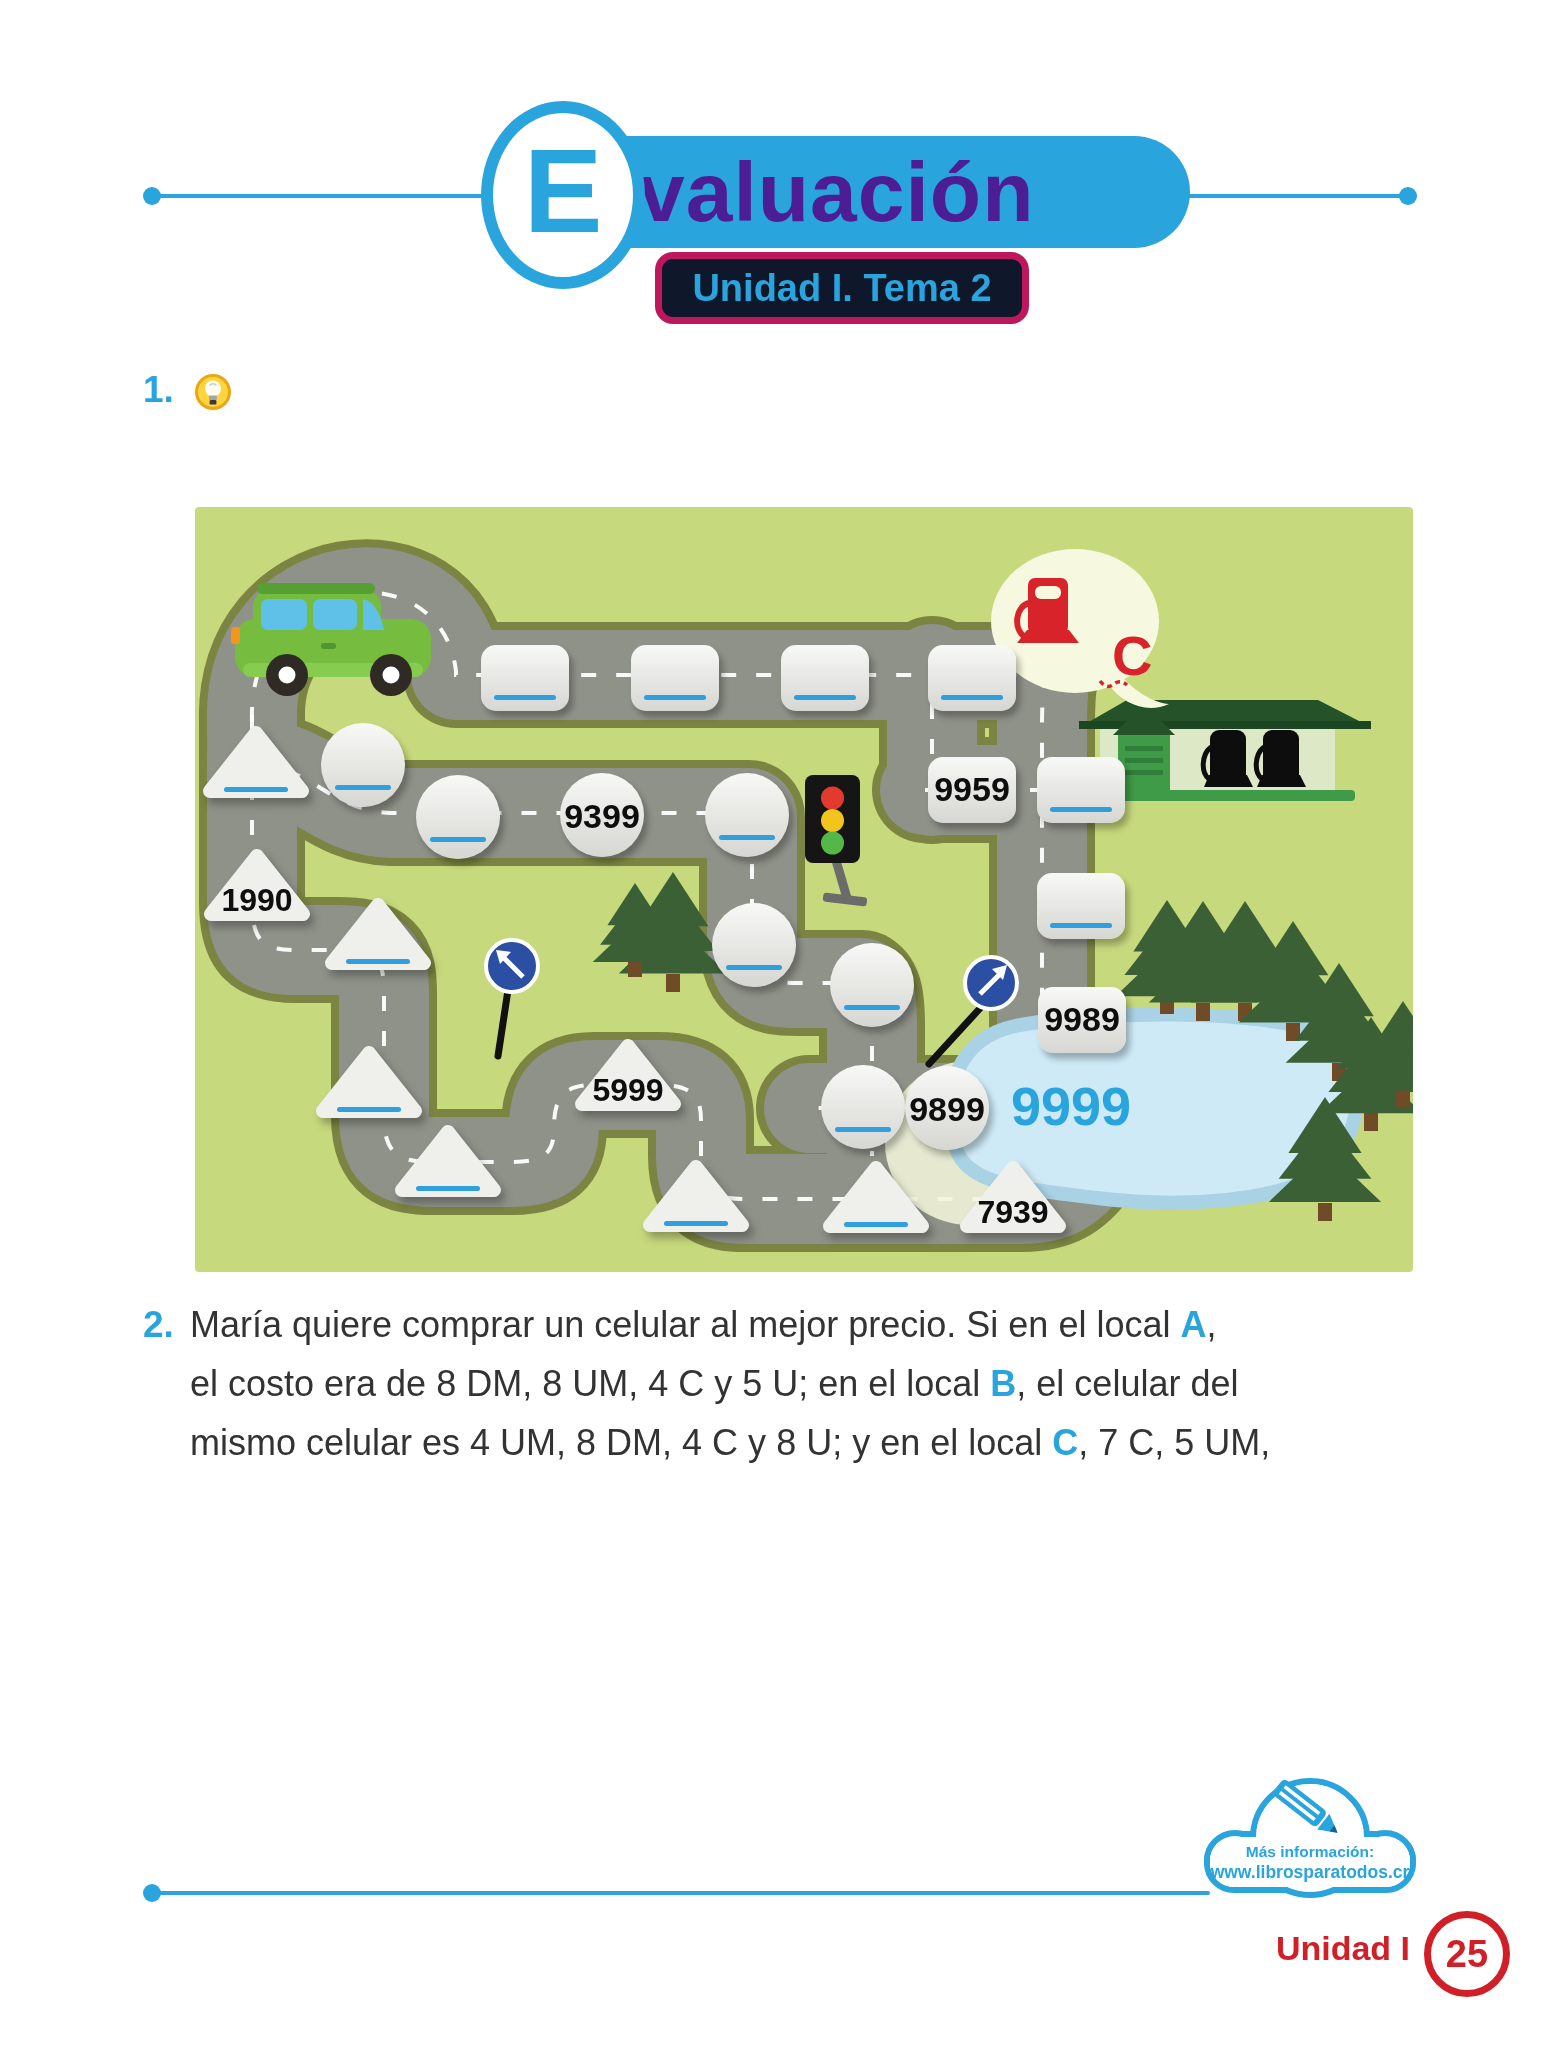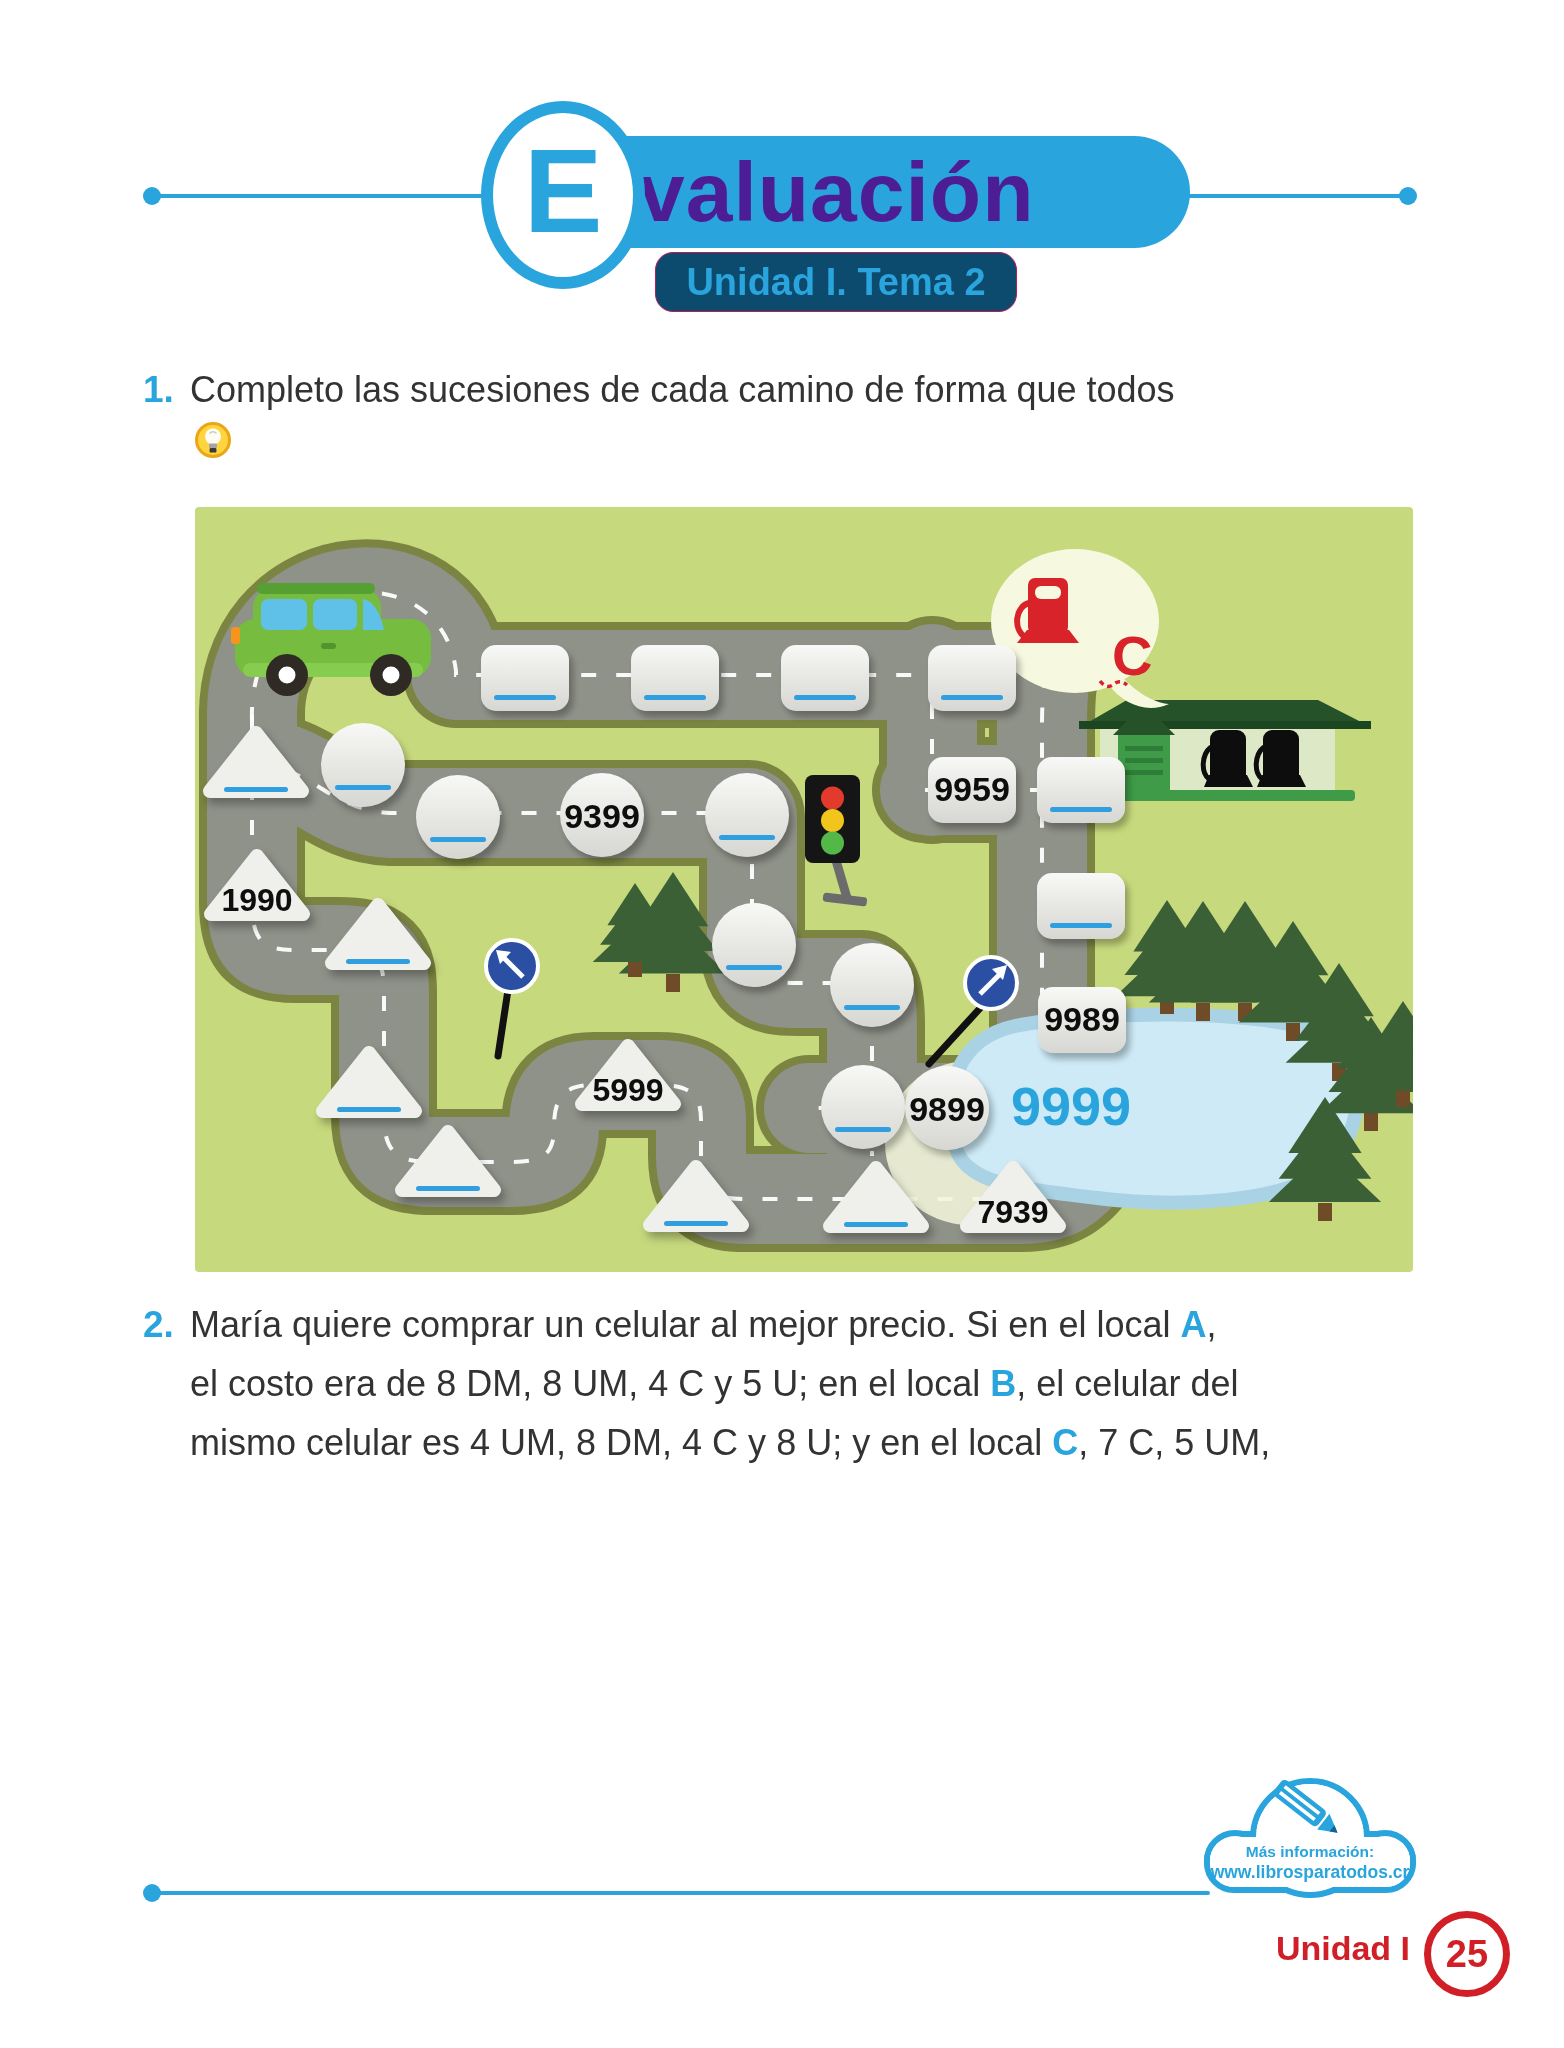"Unidad I. Tema 2" .subtitle { background: #0c4a6e -> #0f172a; border: 1px solid #be185d -> 7px solid #be185d }
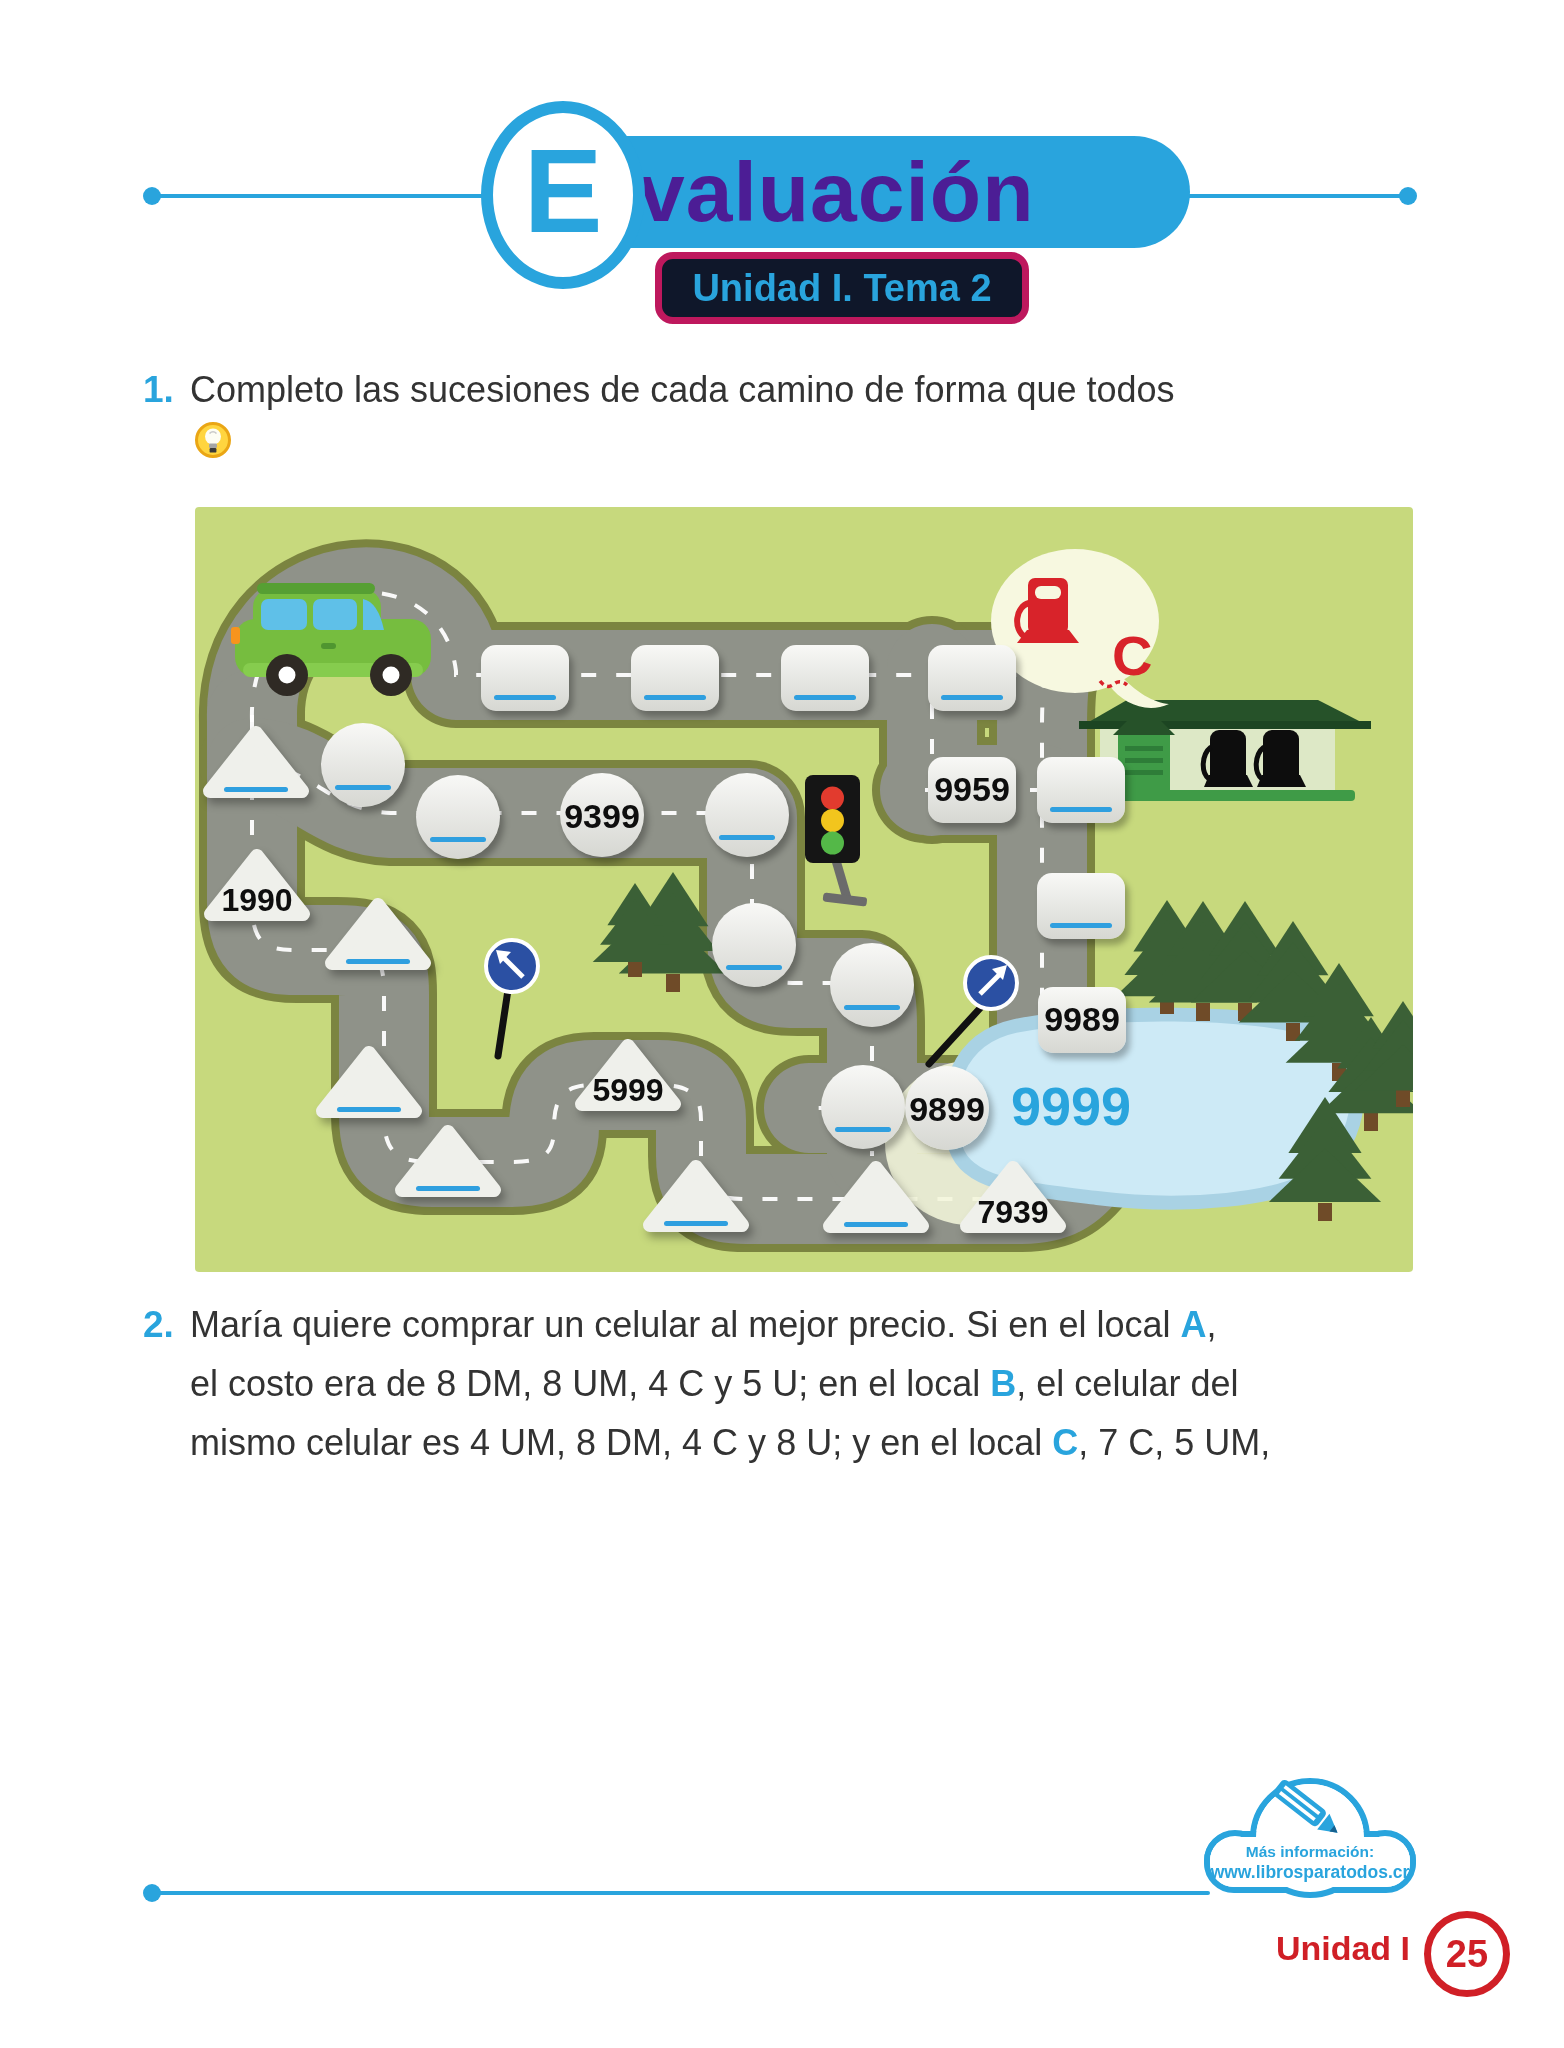"Completo las sucesiones de cada" div.qline { html: <div><span>Completo las sucesiones de cada camino de forma que todos</span></div> -> none }
